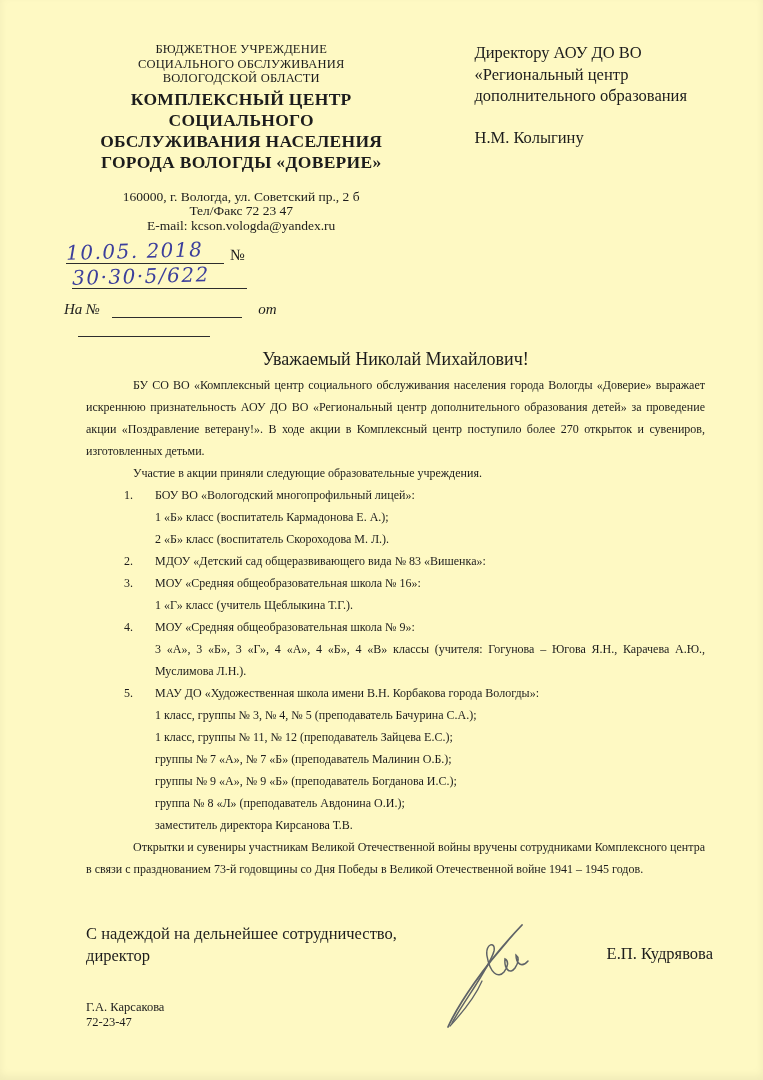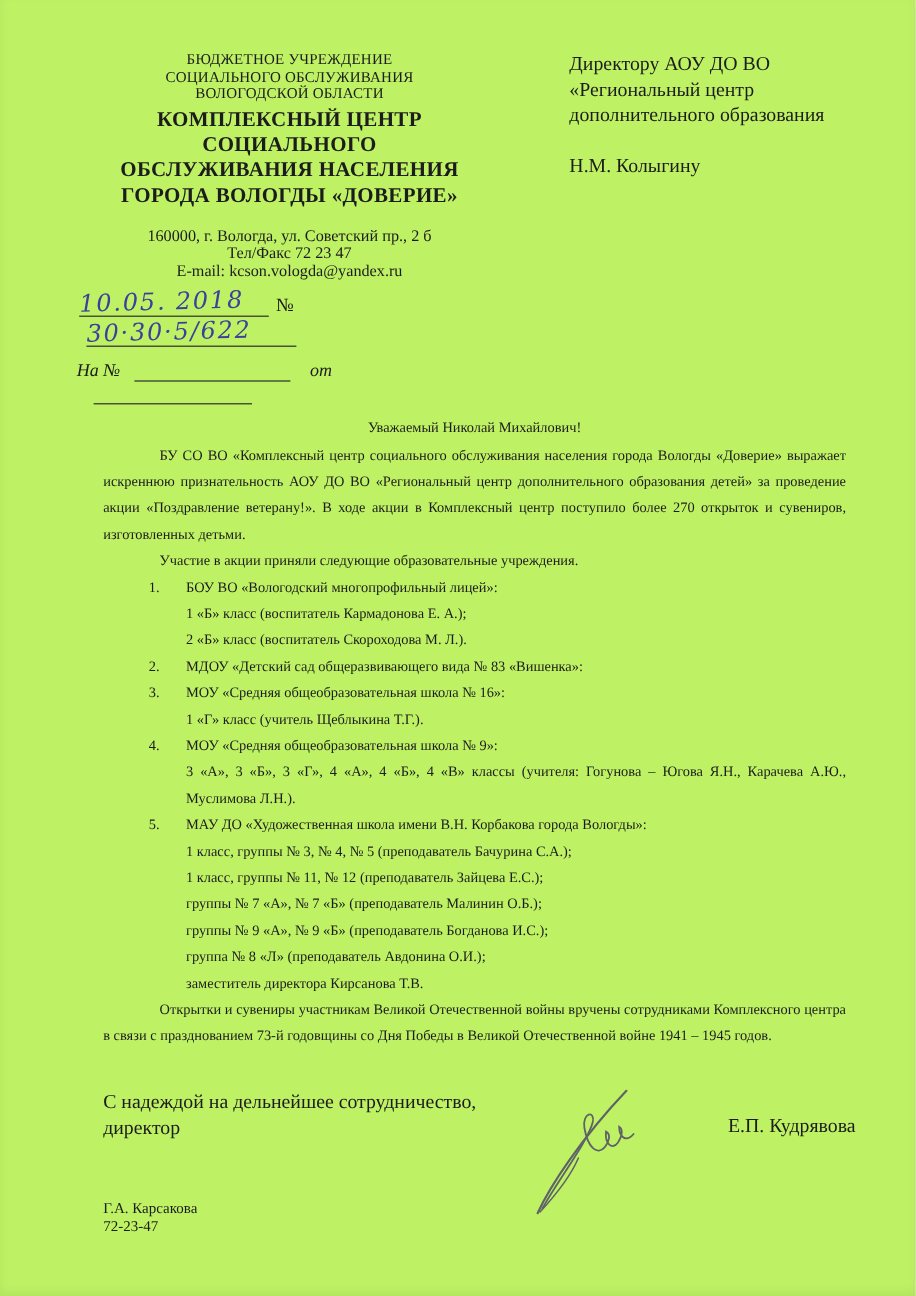"БЮДЖЕТНОЕ УЧРЕЖДЕНИЕ" .page { background: #bef264 -> #fef9c3 }
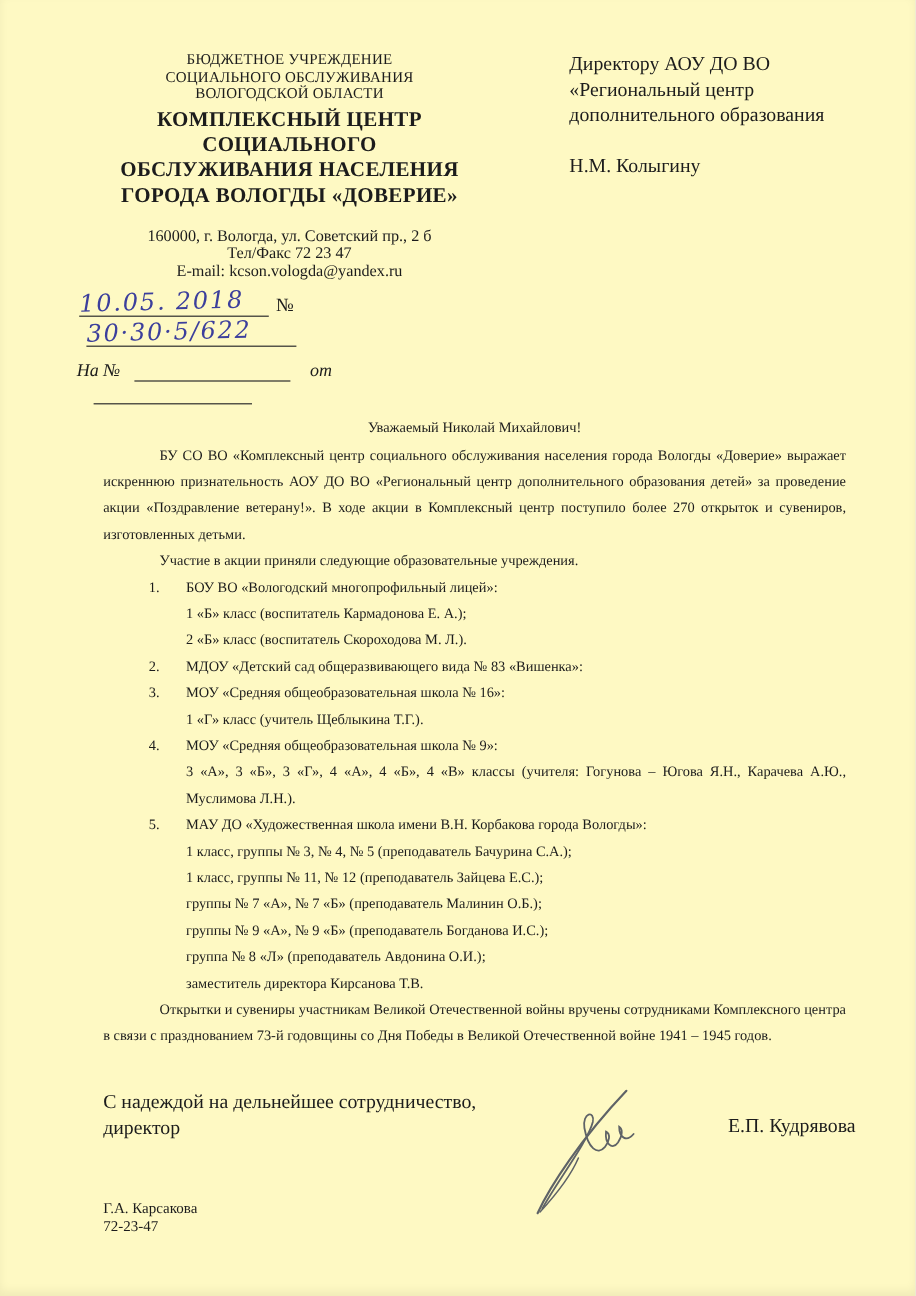"Уважаемый Николай Михайлович!" .salutation { font-size: 12px -> 18px }
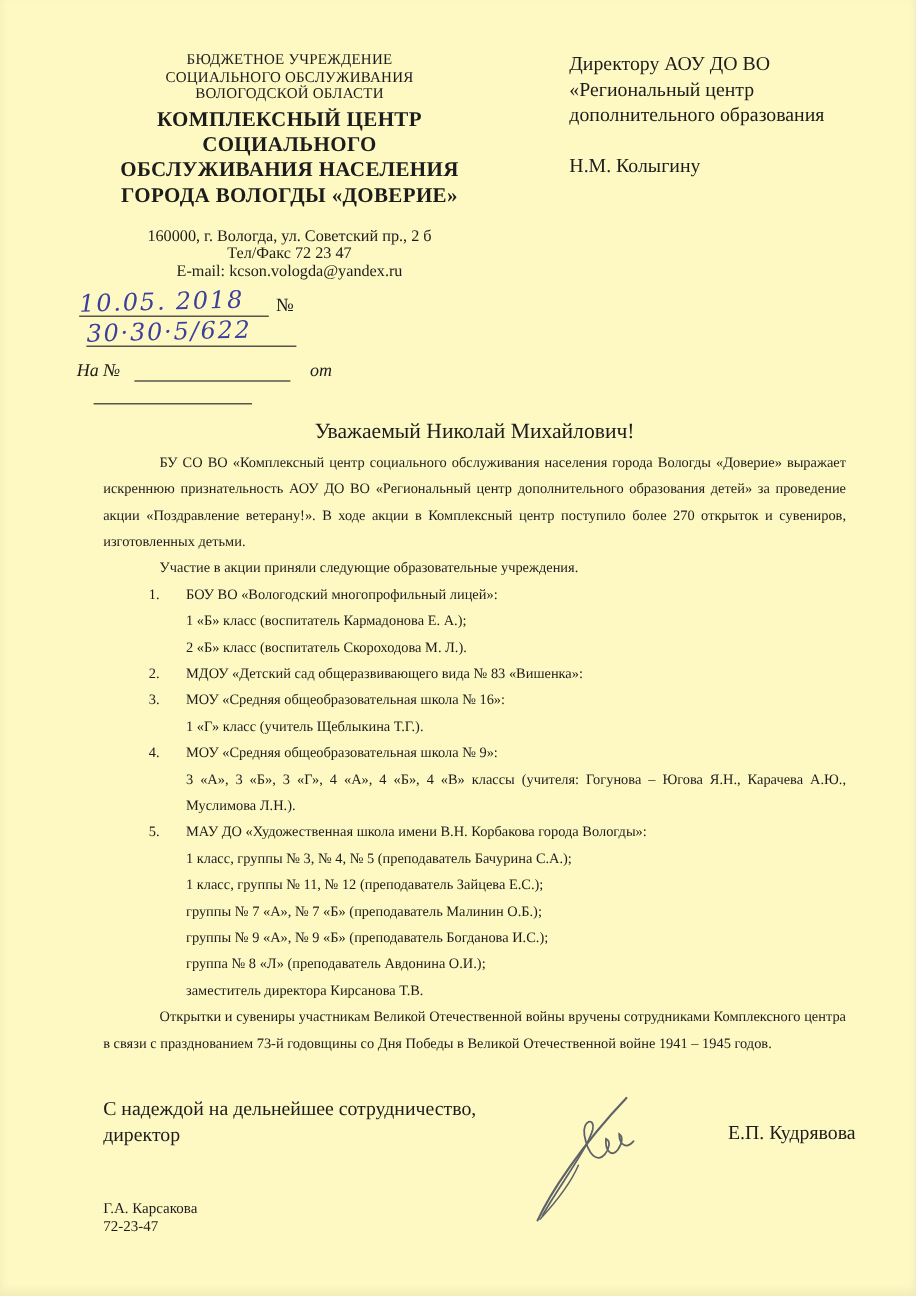"С надеждой на дельнейшее сотрудничество," .closing { margin-top: 33px -> 43px }
